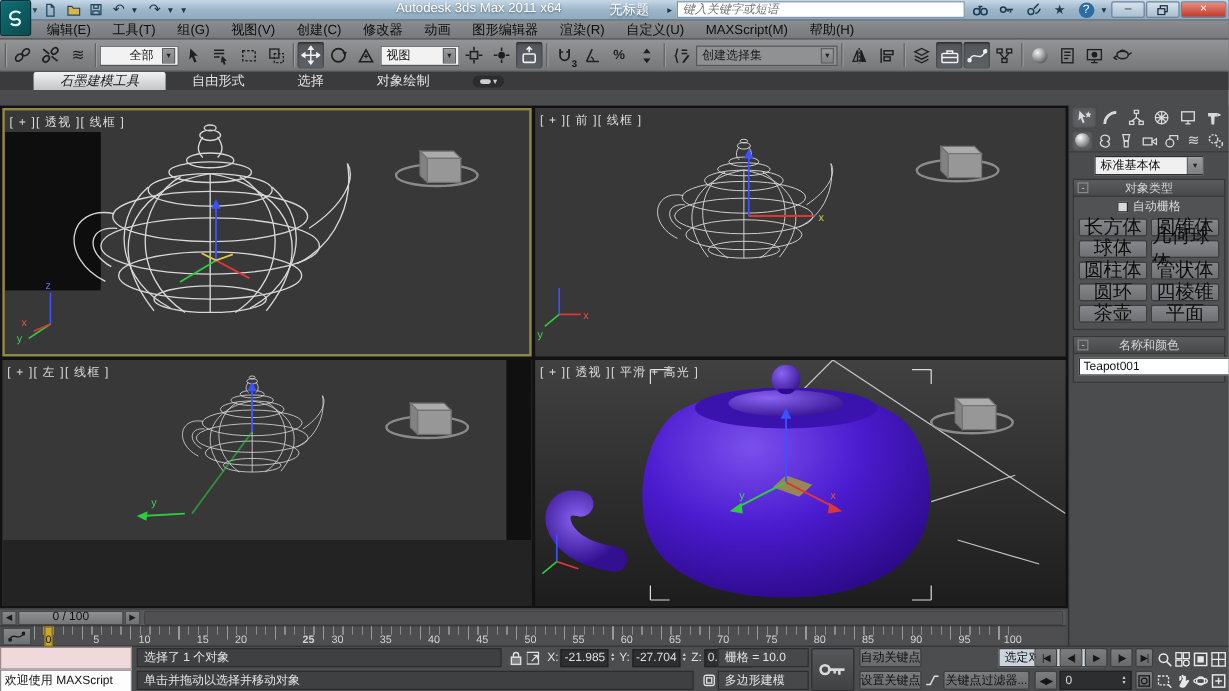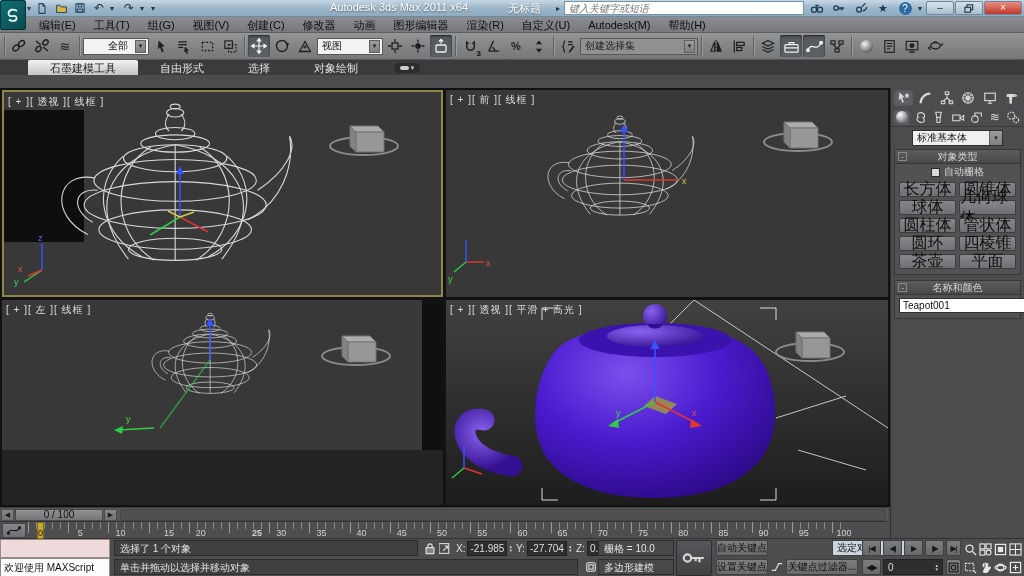"Autodesk(M)" span.menu-item { text: Autodesk -> MAXScript }
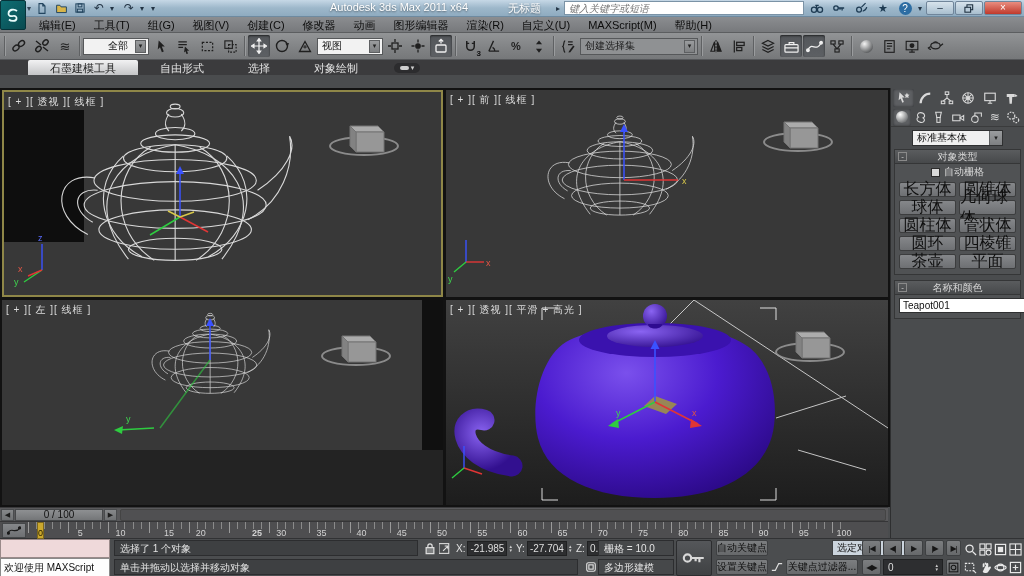"石墨建模工具" .rtab.active { font-style: none -> italic }
